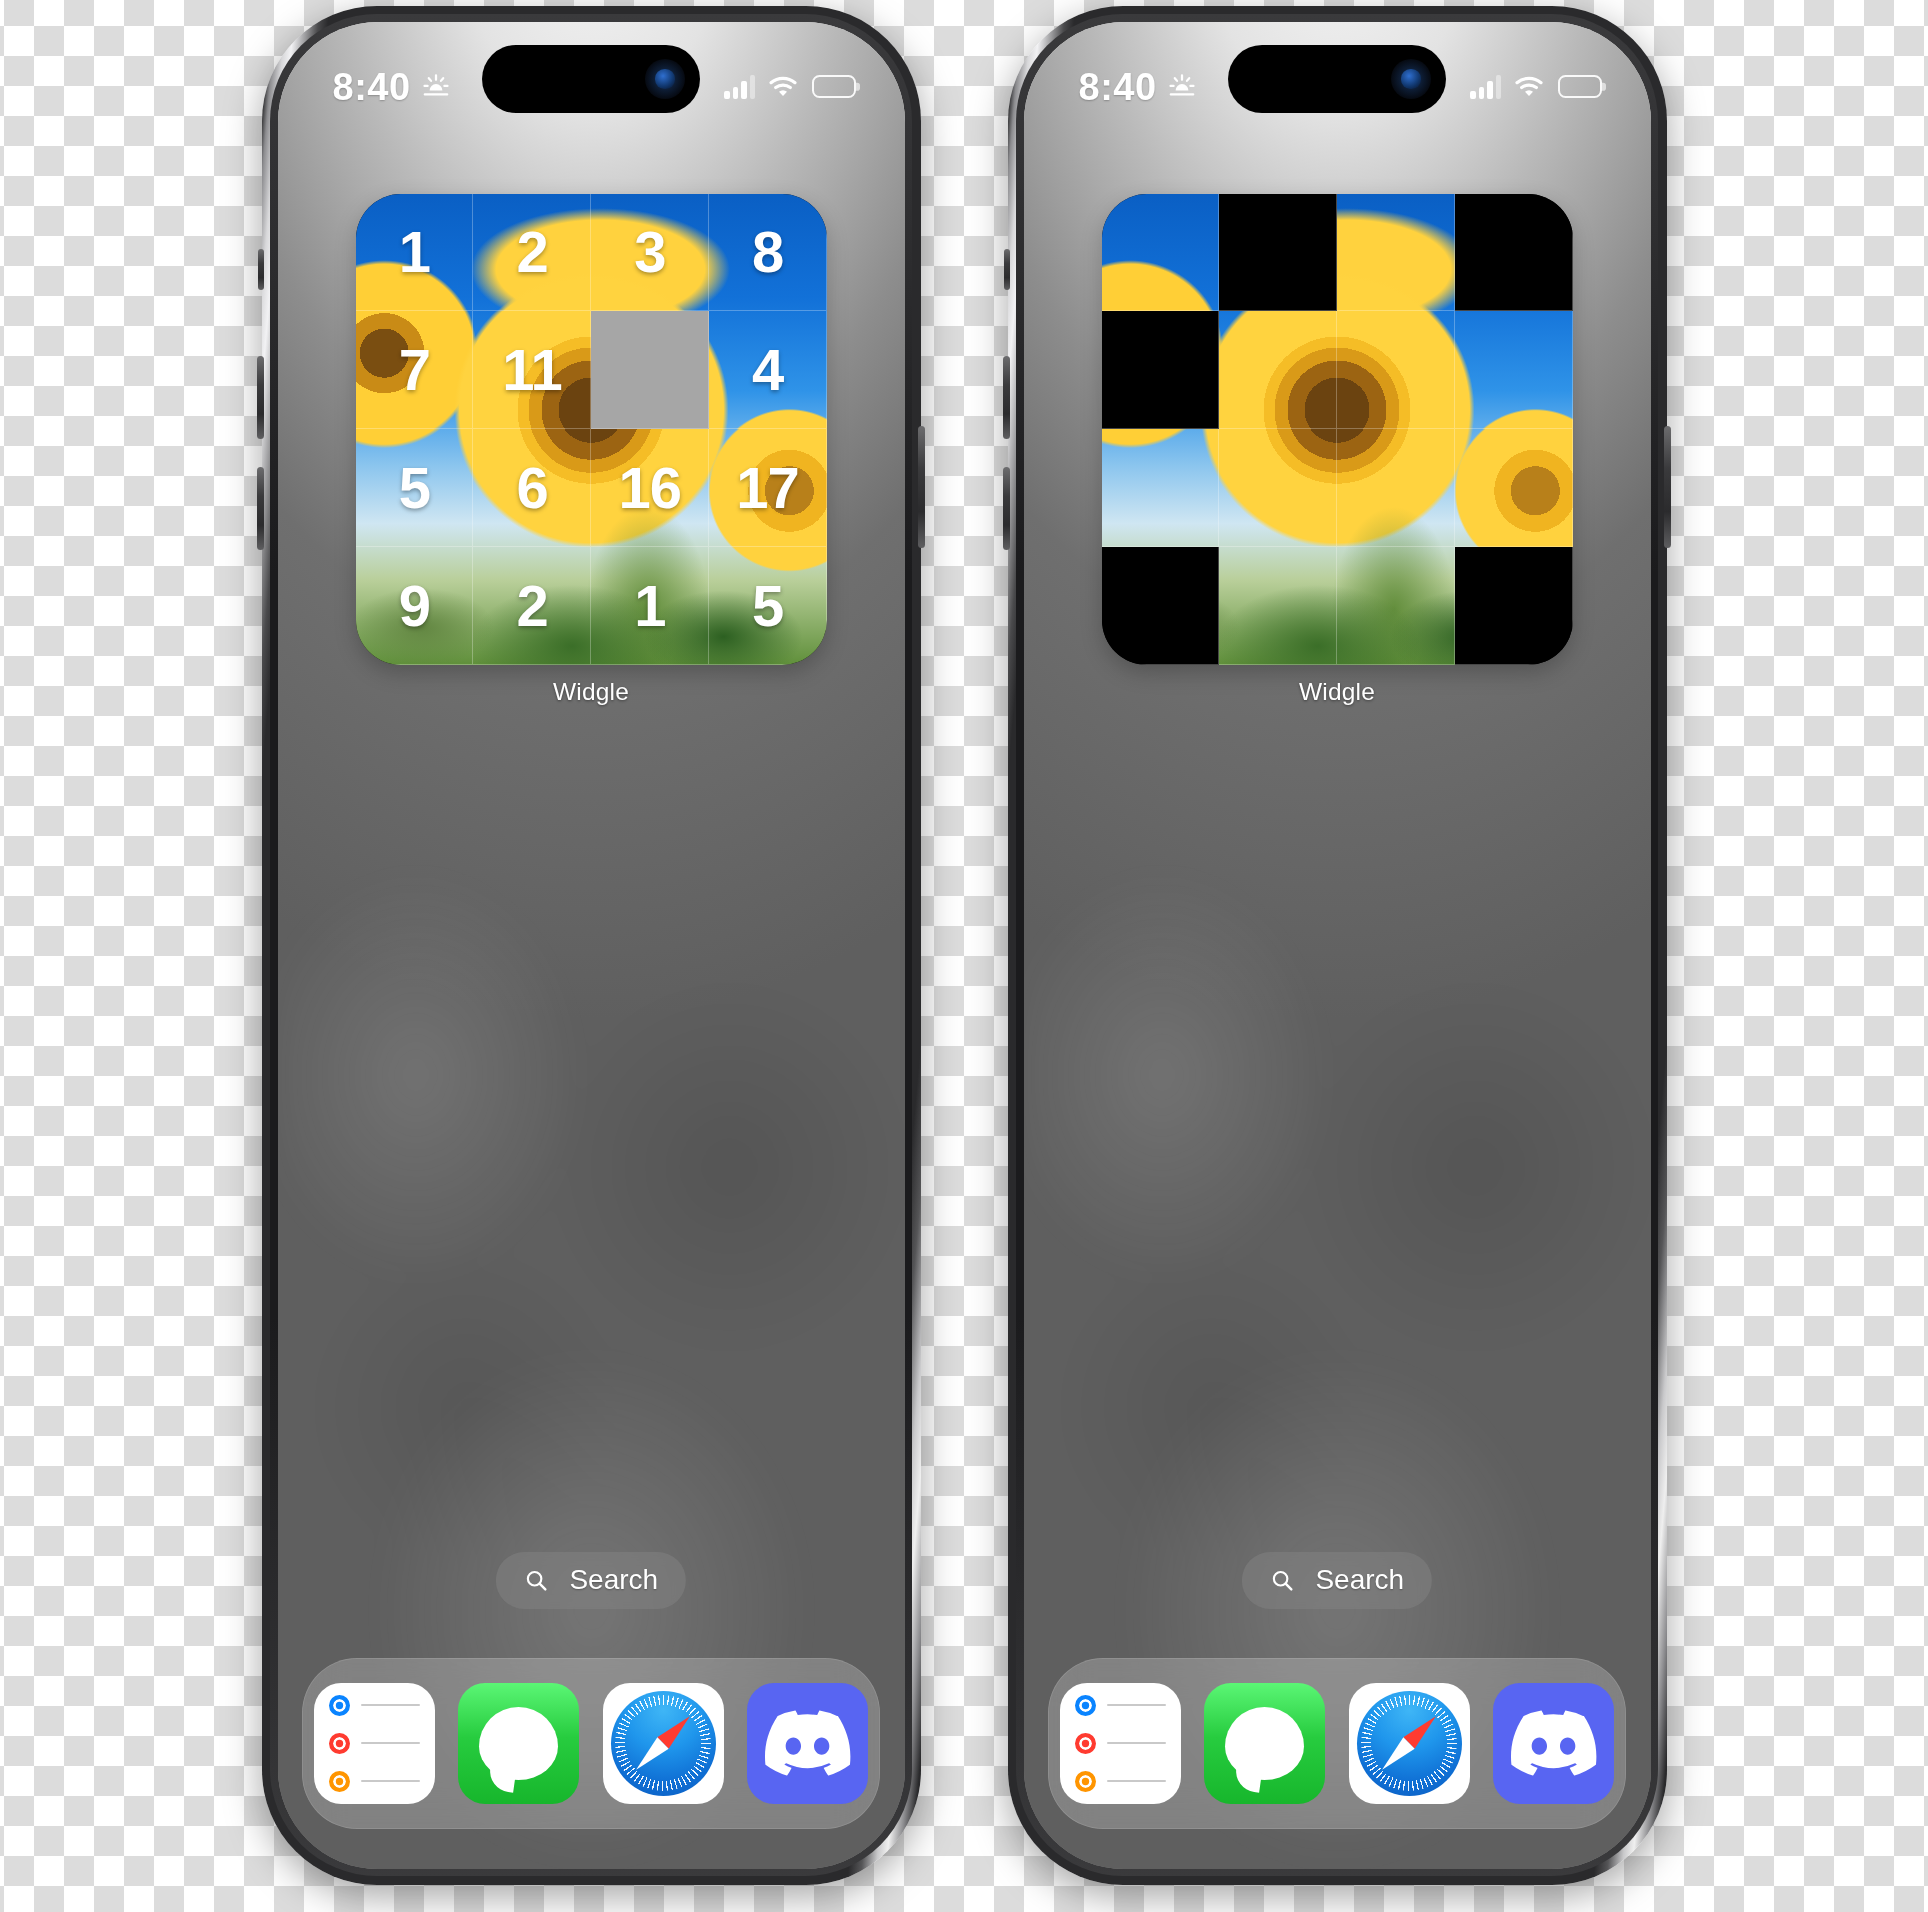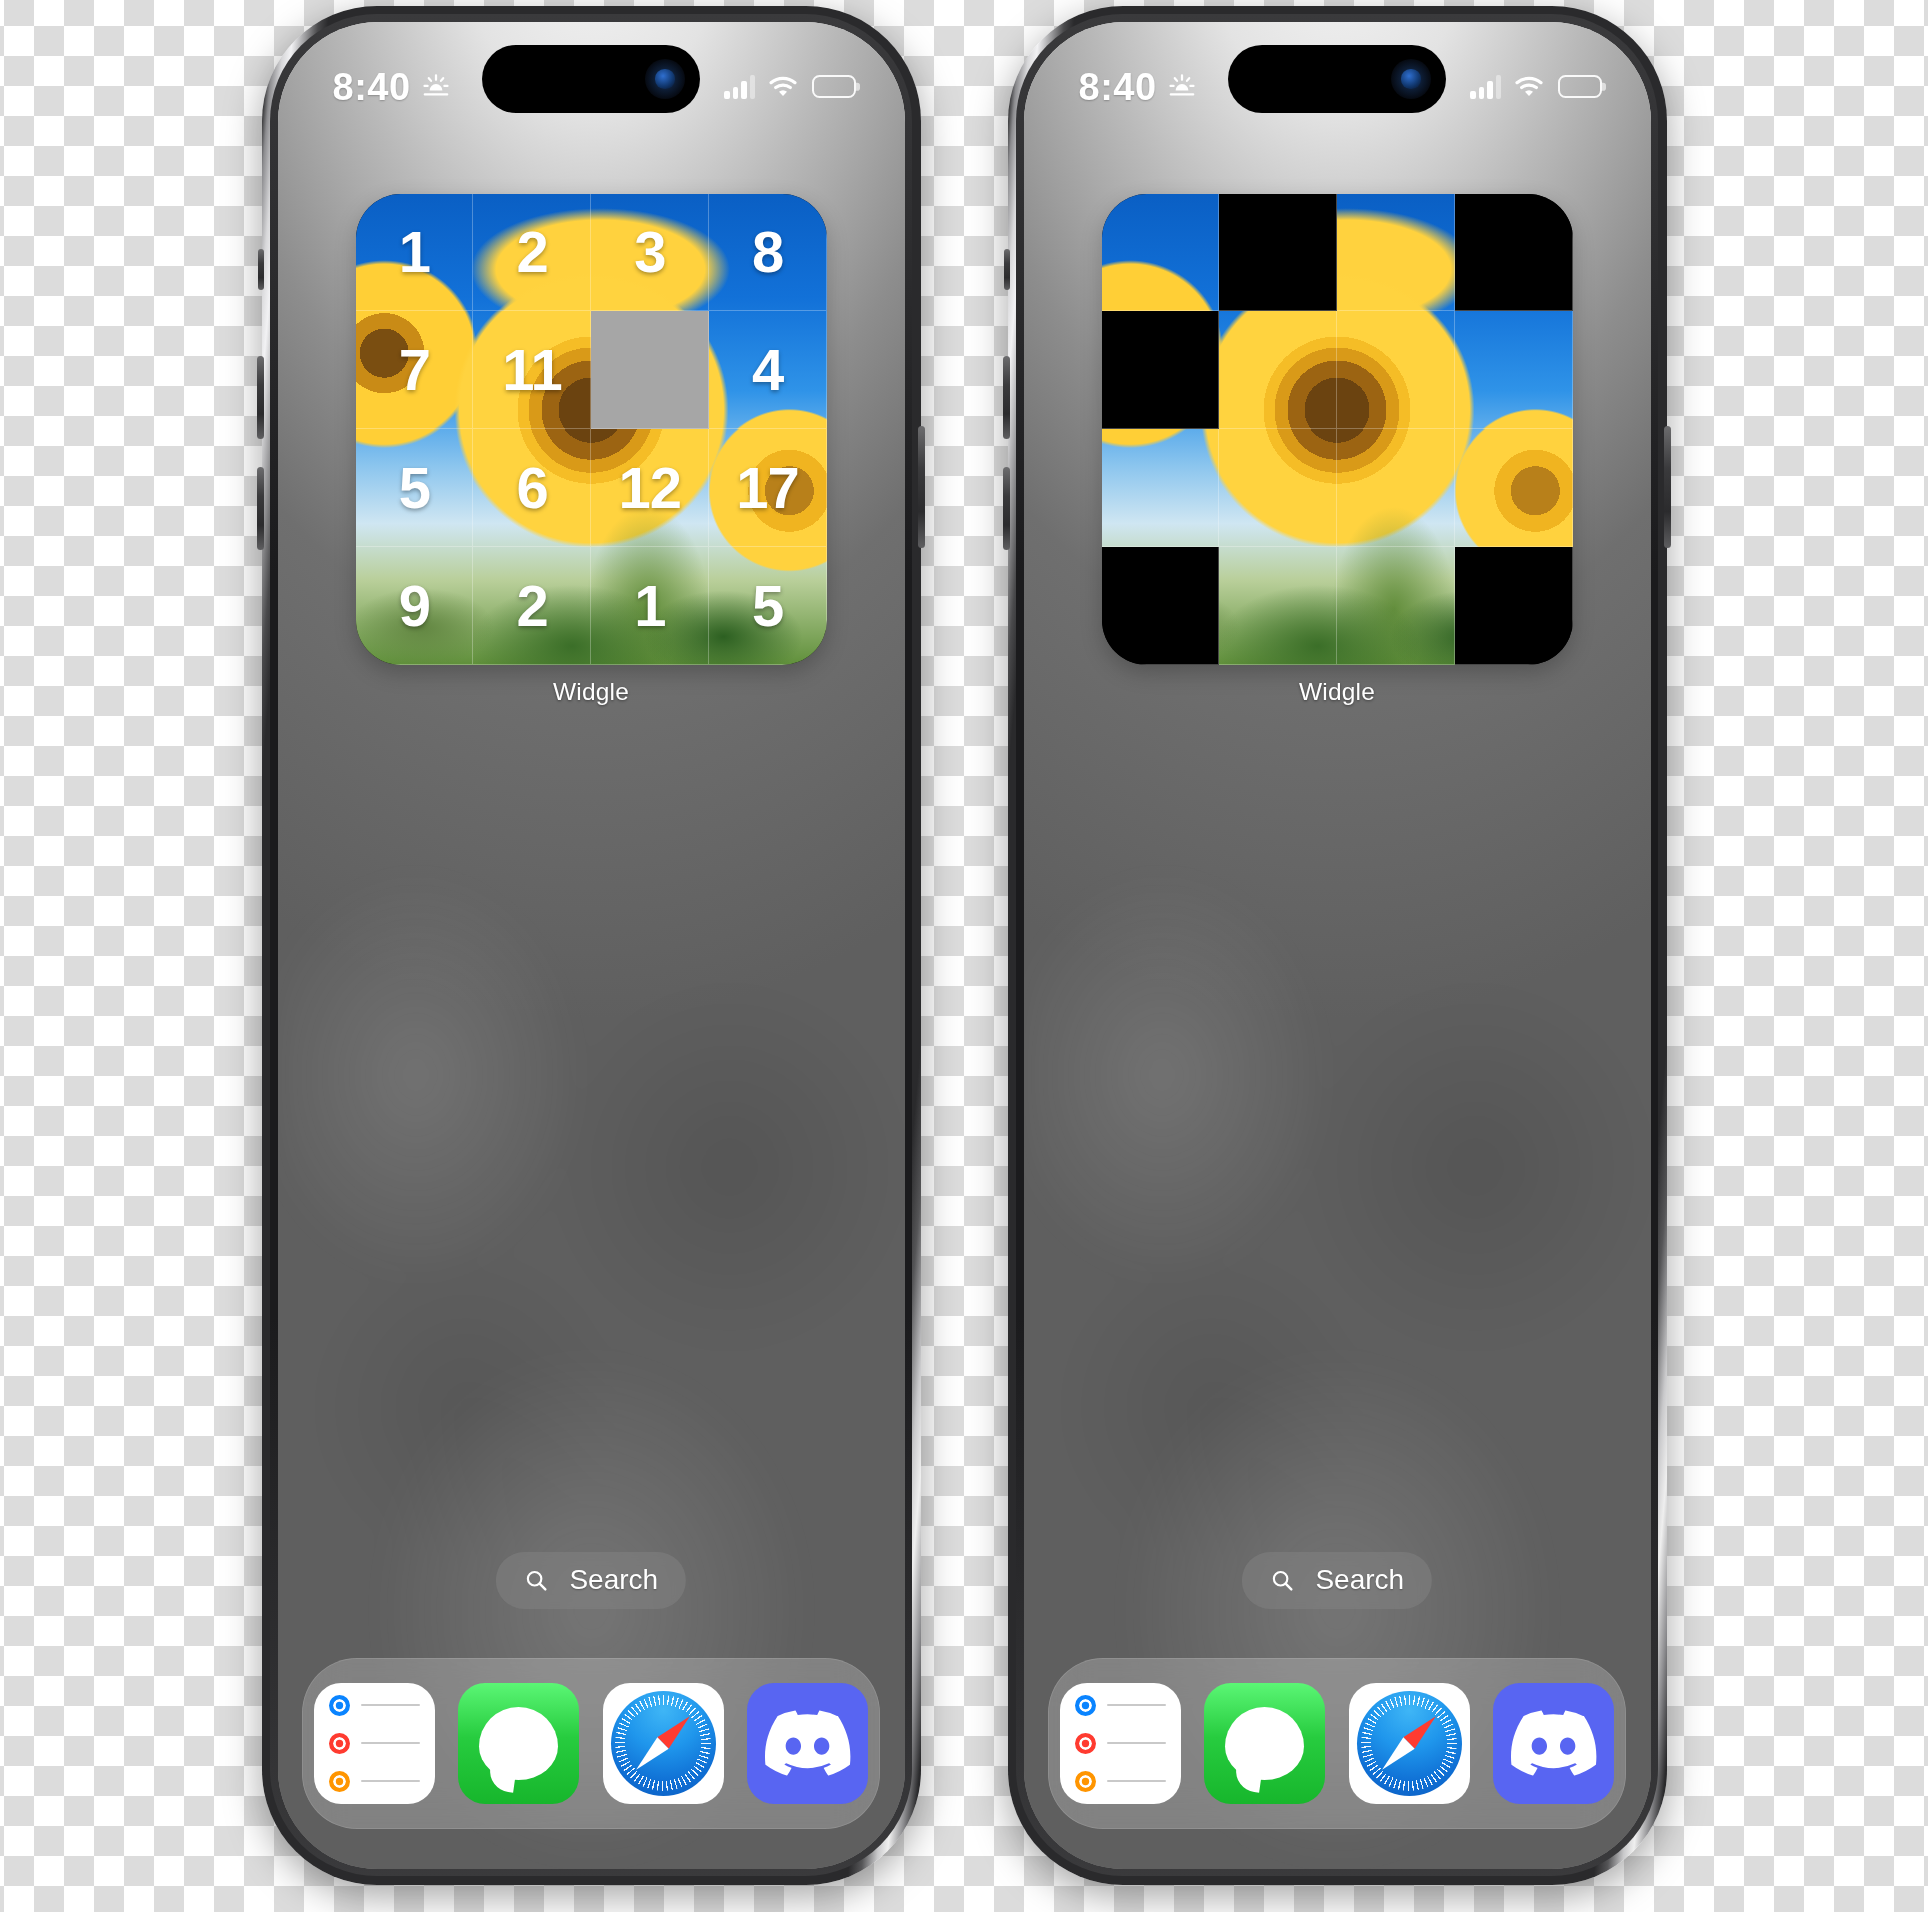"12" span.num { text: 12 -> 16 }
